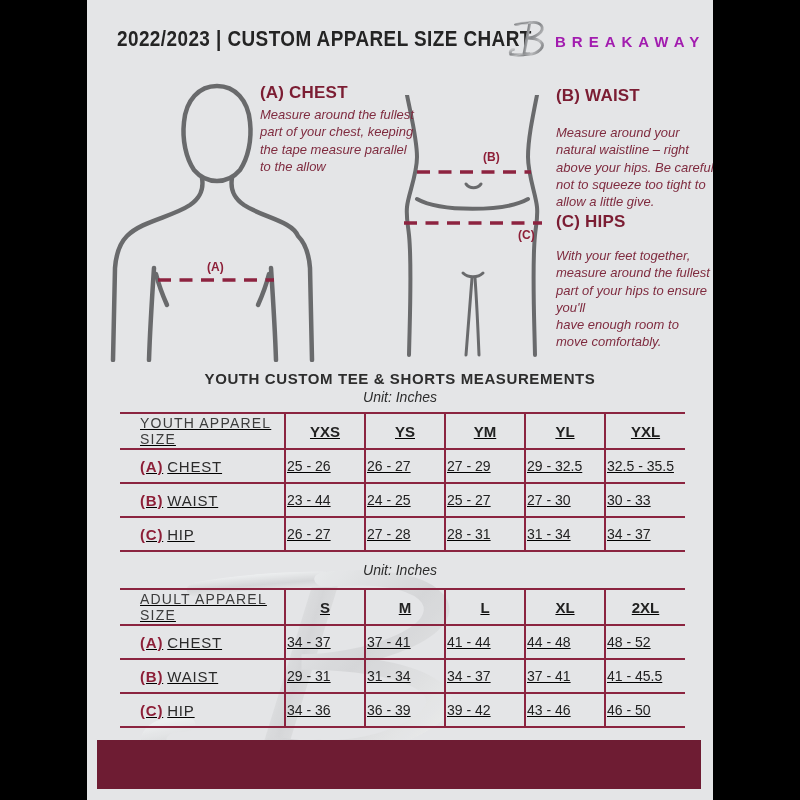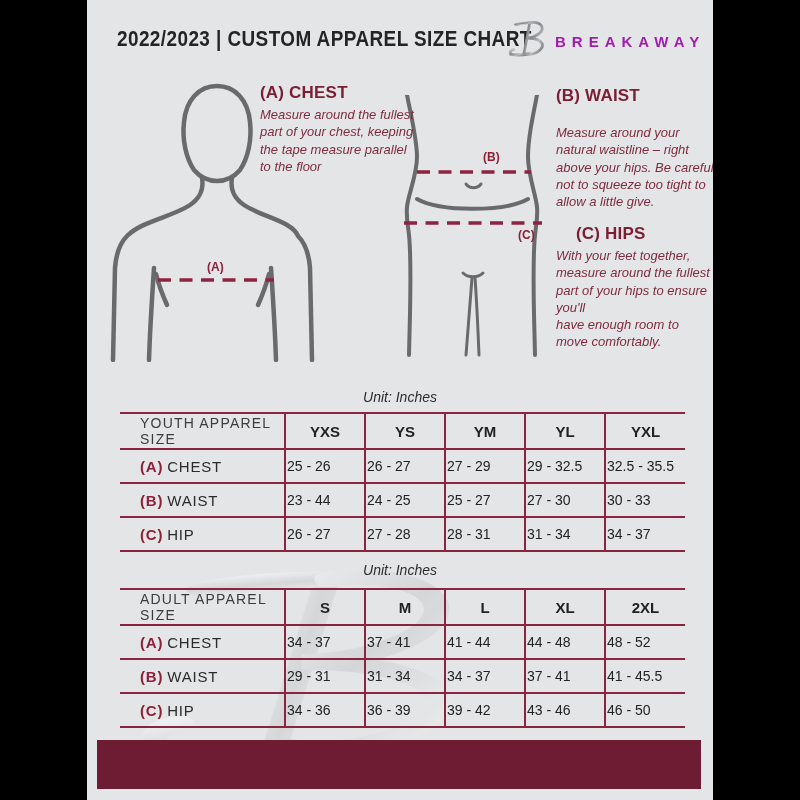"Measure around the fullest part" div.guide-p { text: floor -> allow }
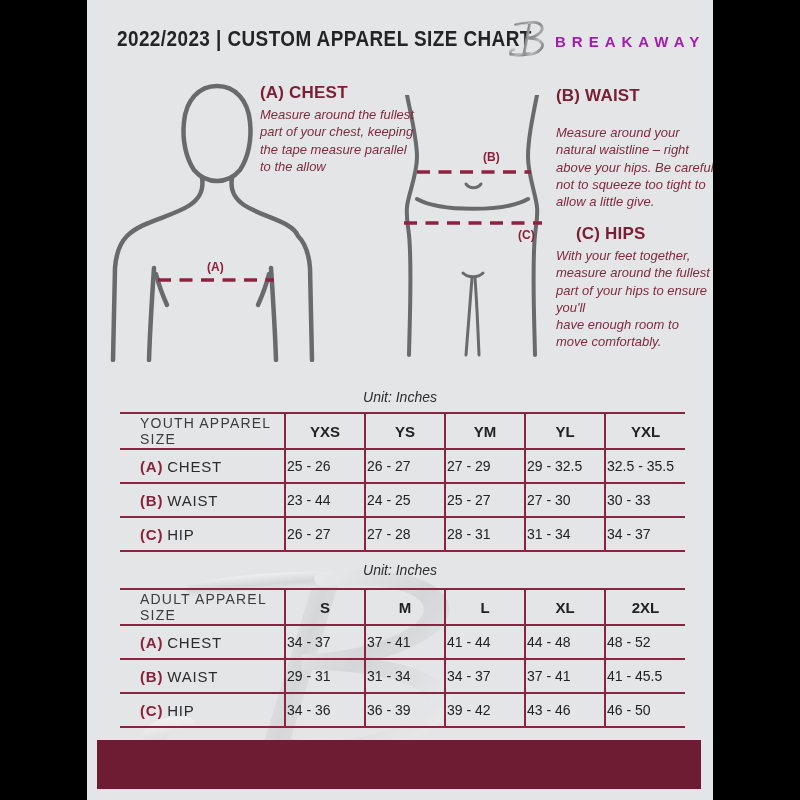"(C) HIPS" div.guide-h { margin-left: 20px -> none; top: 224px -> 212px }
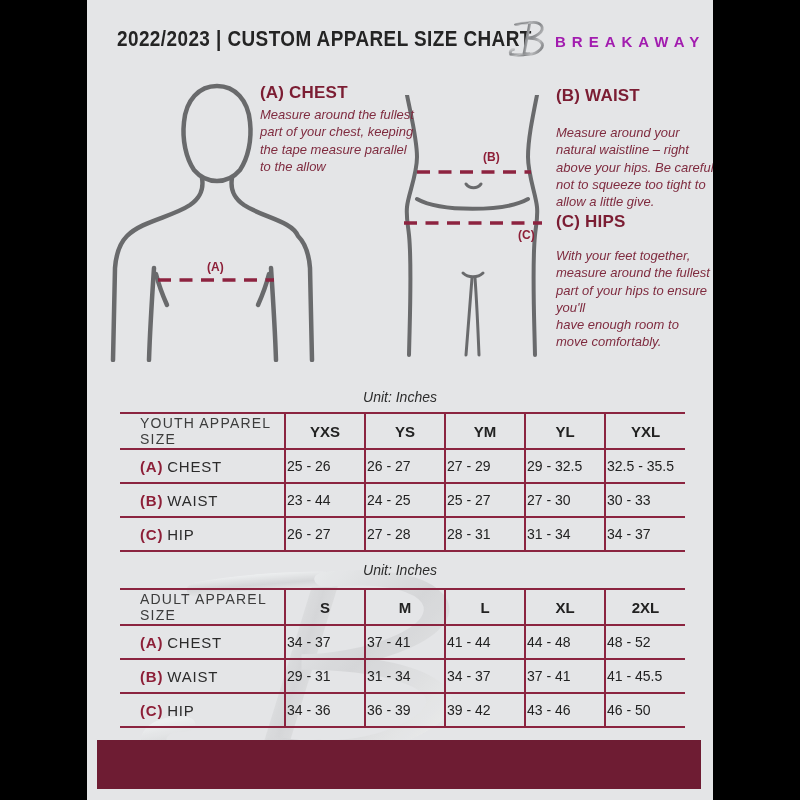"YOUTH CUSTOM TEE & SHORTS" div.sec-title { html: none -> <div>YOUTH CUSTOM TEE &amp; SHORTS MEASUREMENTS</div> }
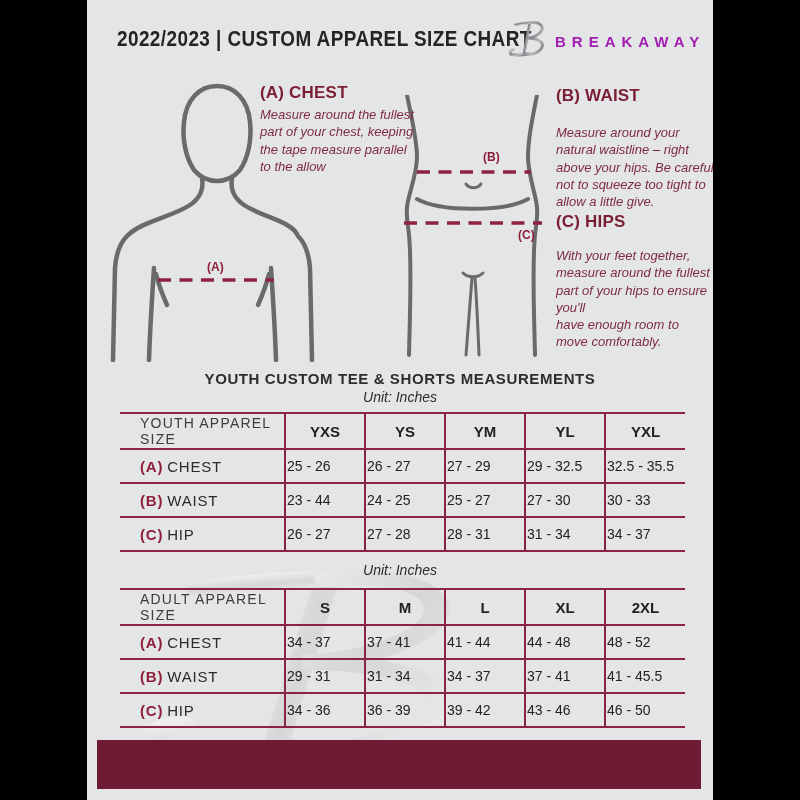"YOUTH APPAREL SIZE" table { text-decoration: none -> underline }
